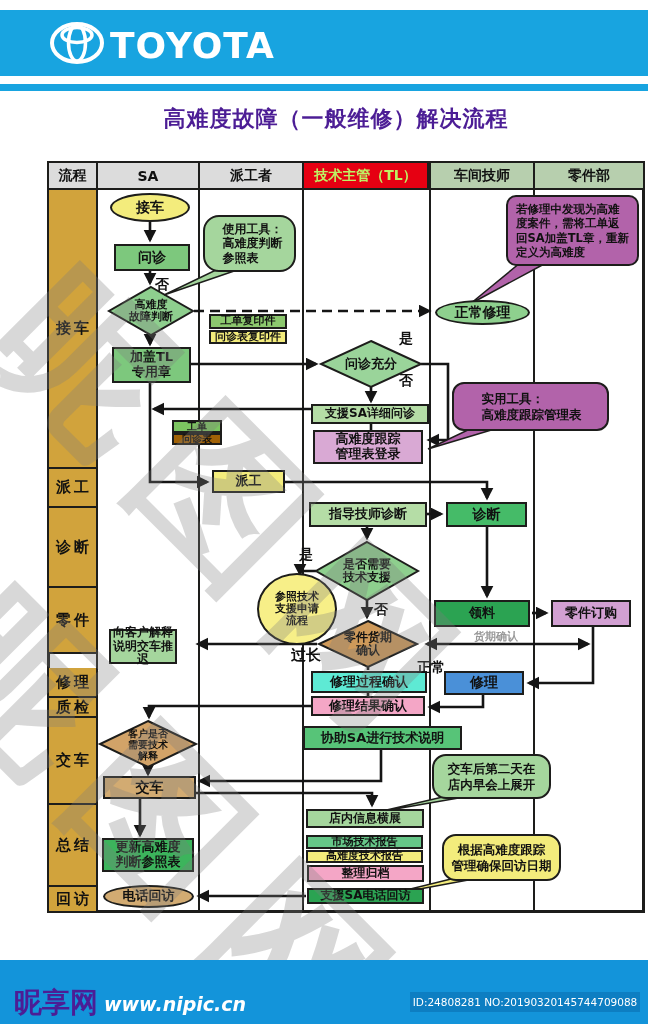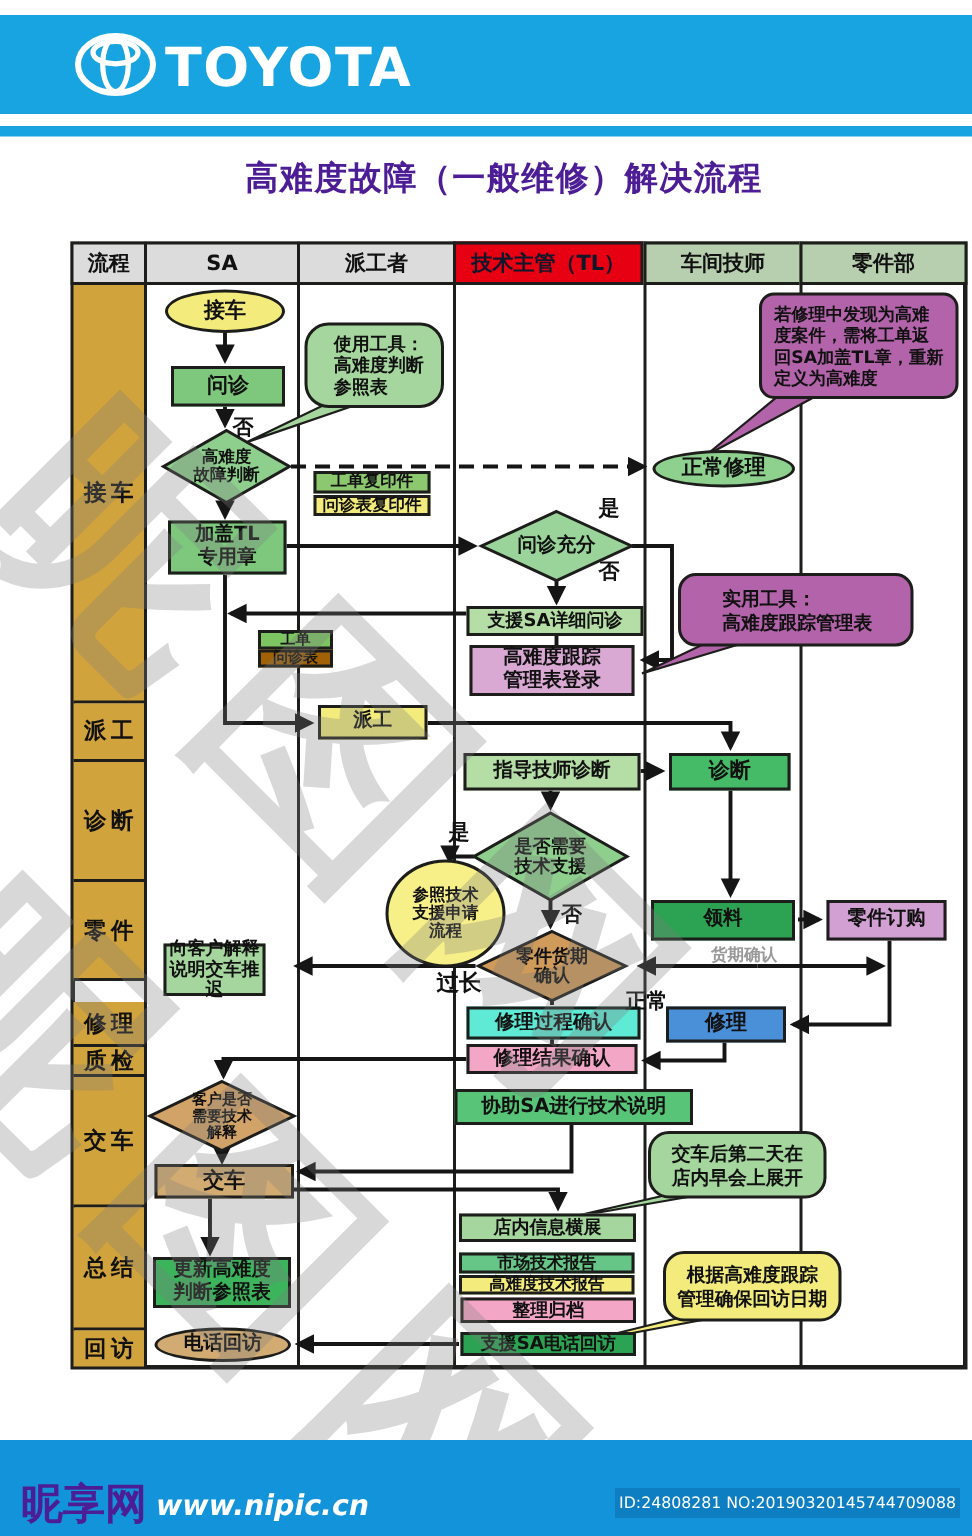"技术主管（TL）" #h3 { color: #0f172a -> #bef264 }
